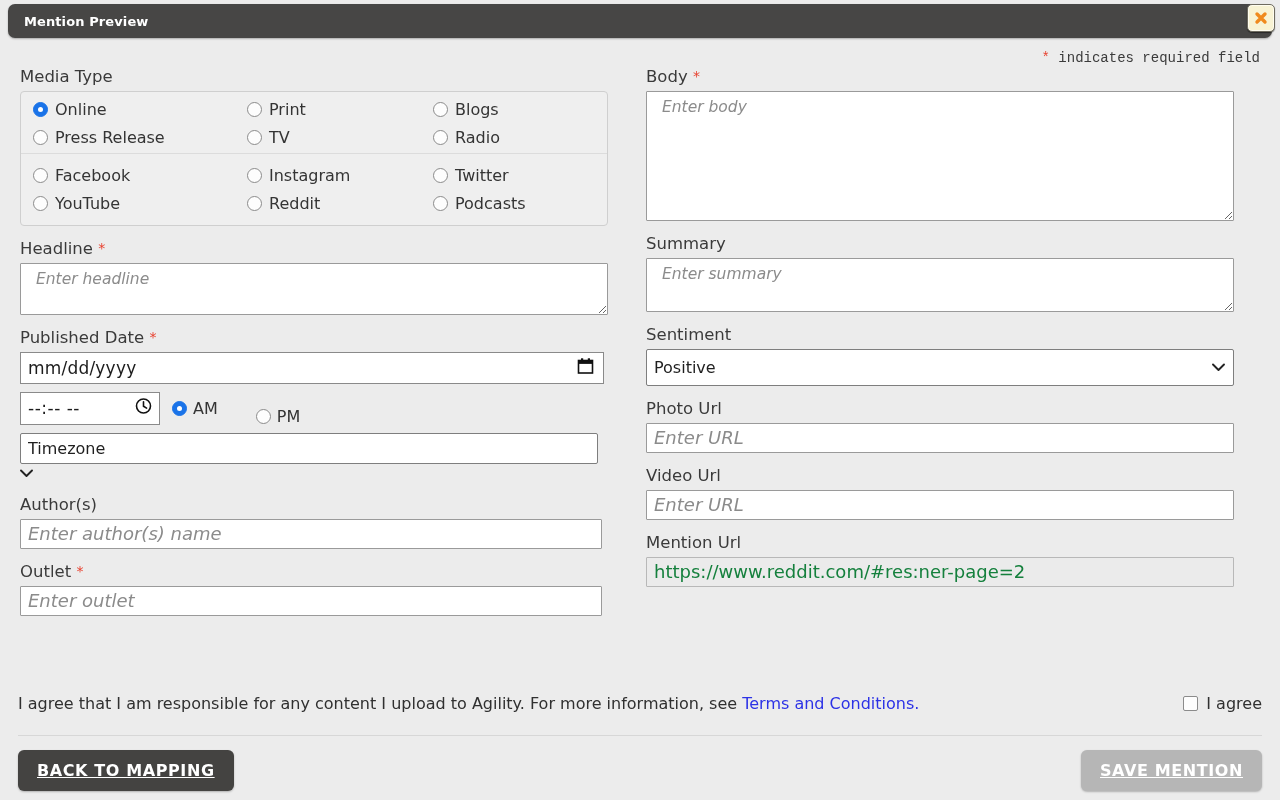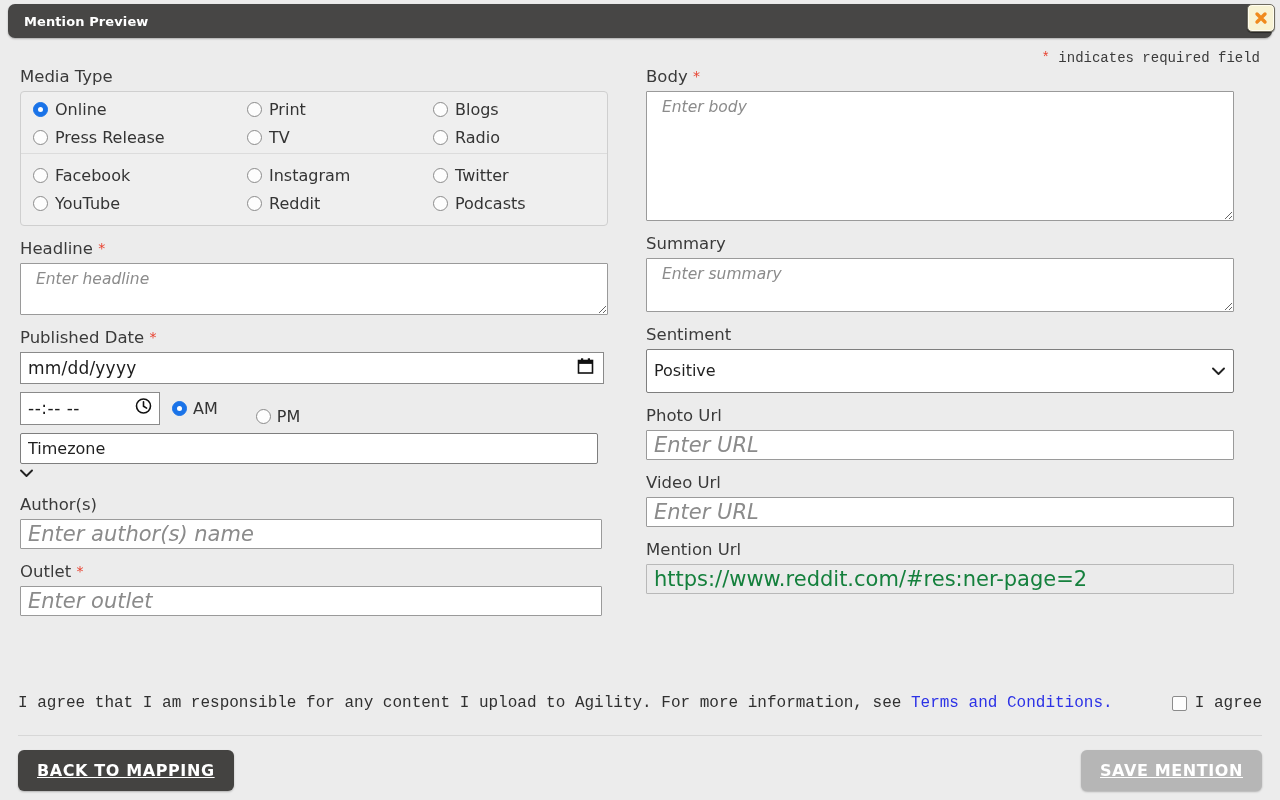"Positive" select.tselect { height: 44px -> 37px }
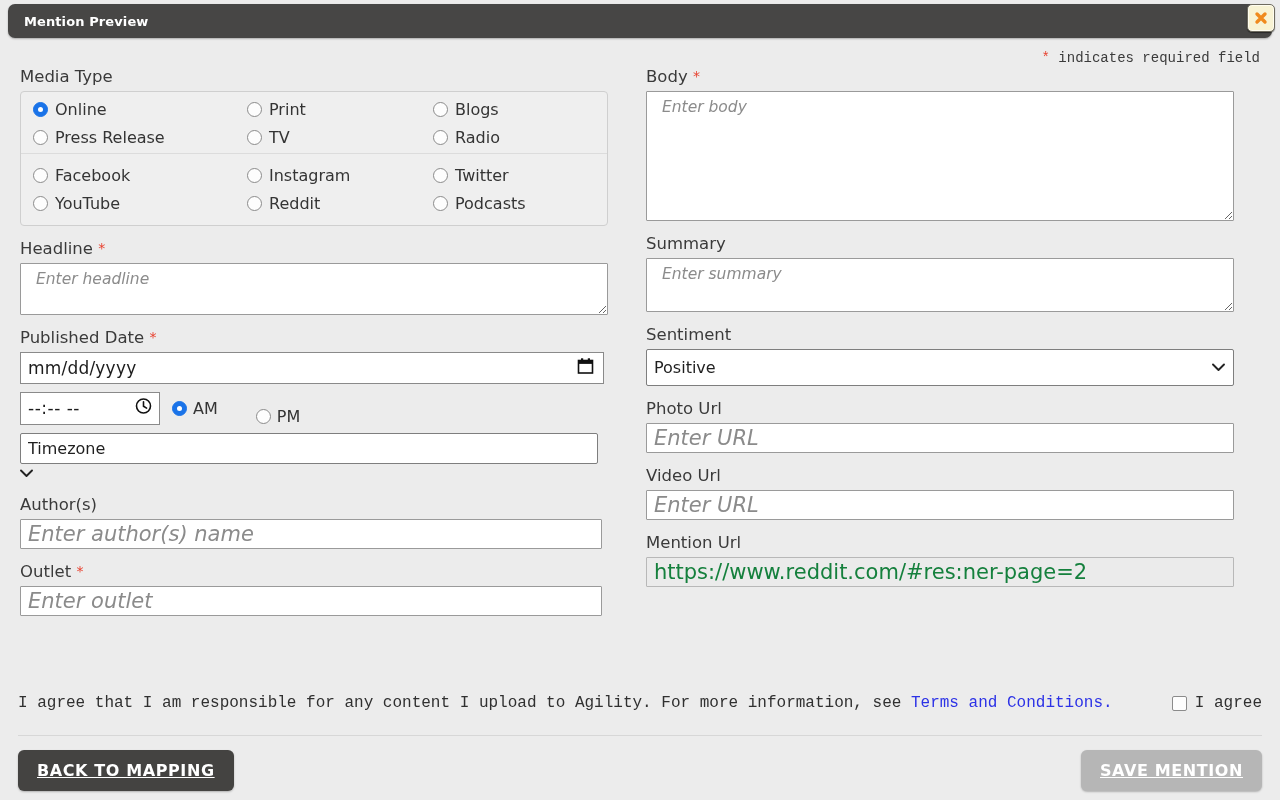"Enter URL" .tinput { font-size: 21px -> 18px }
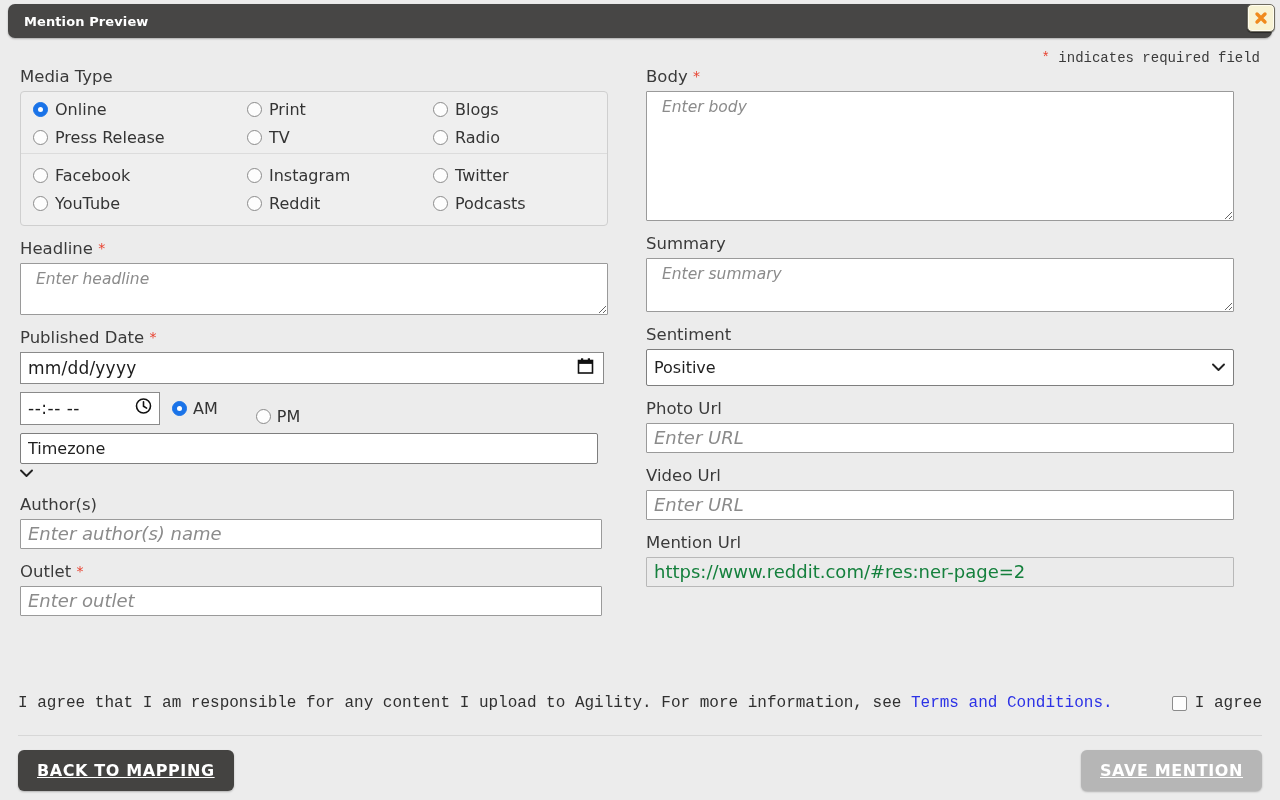"I agree that I am" .agree-row { font-family: Liberation Mono, monospace -> none }
